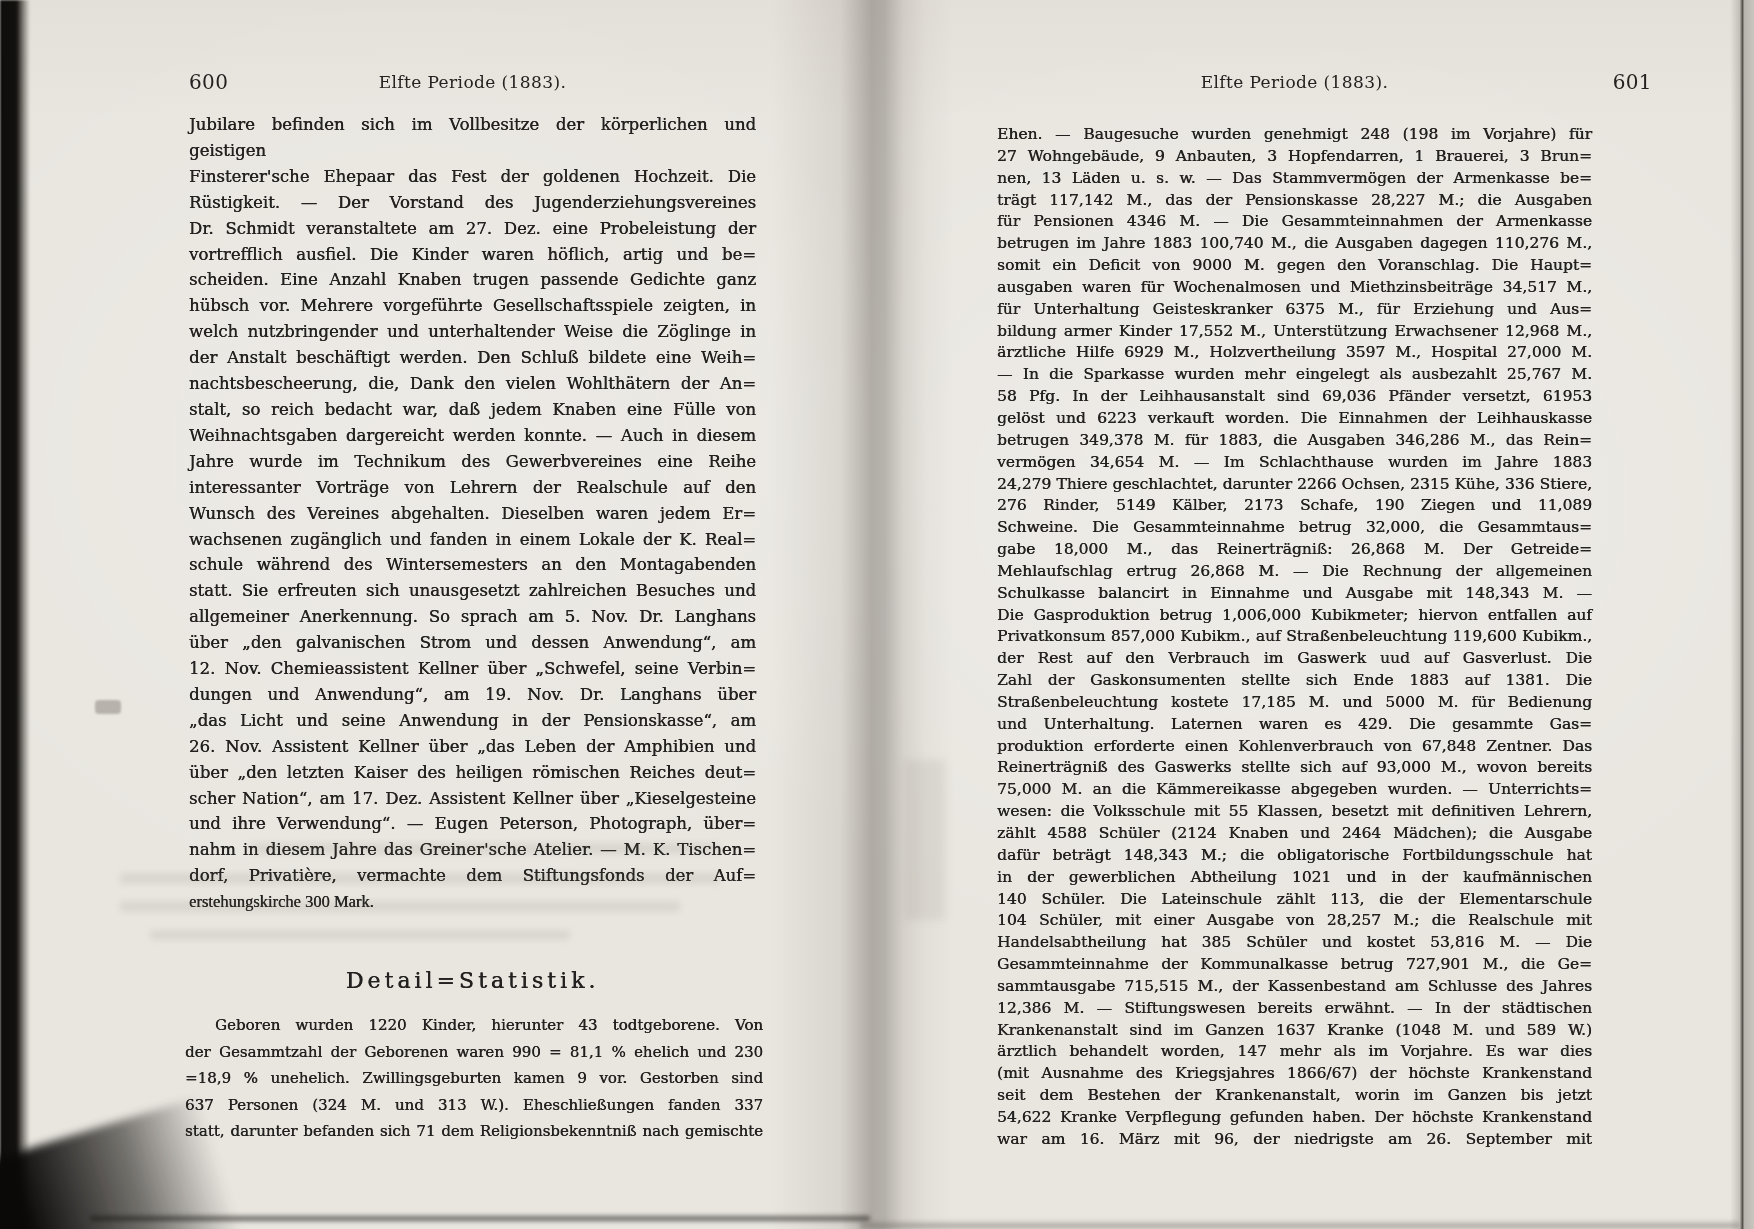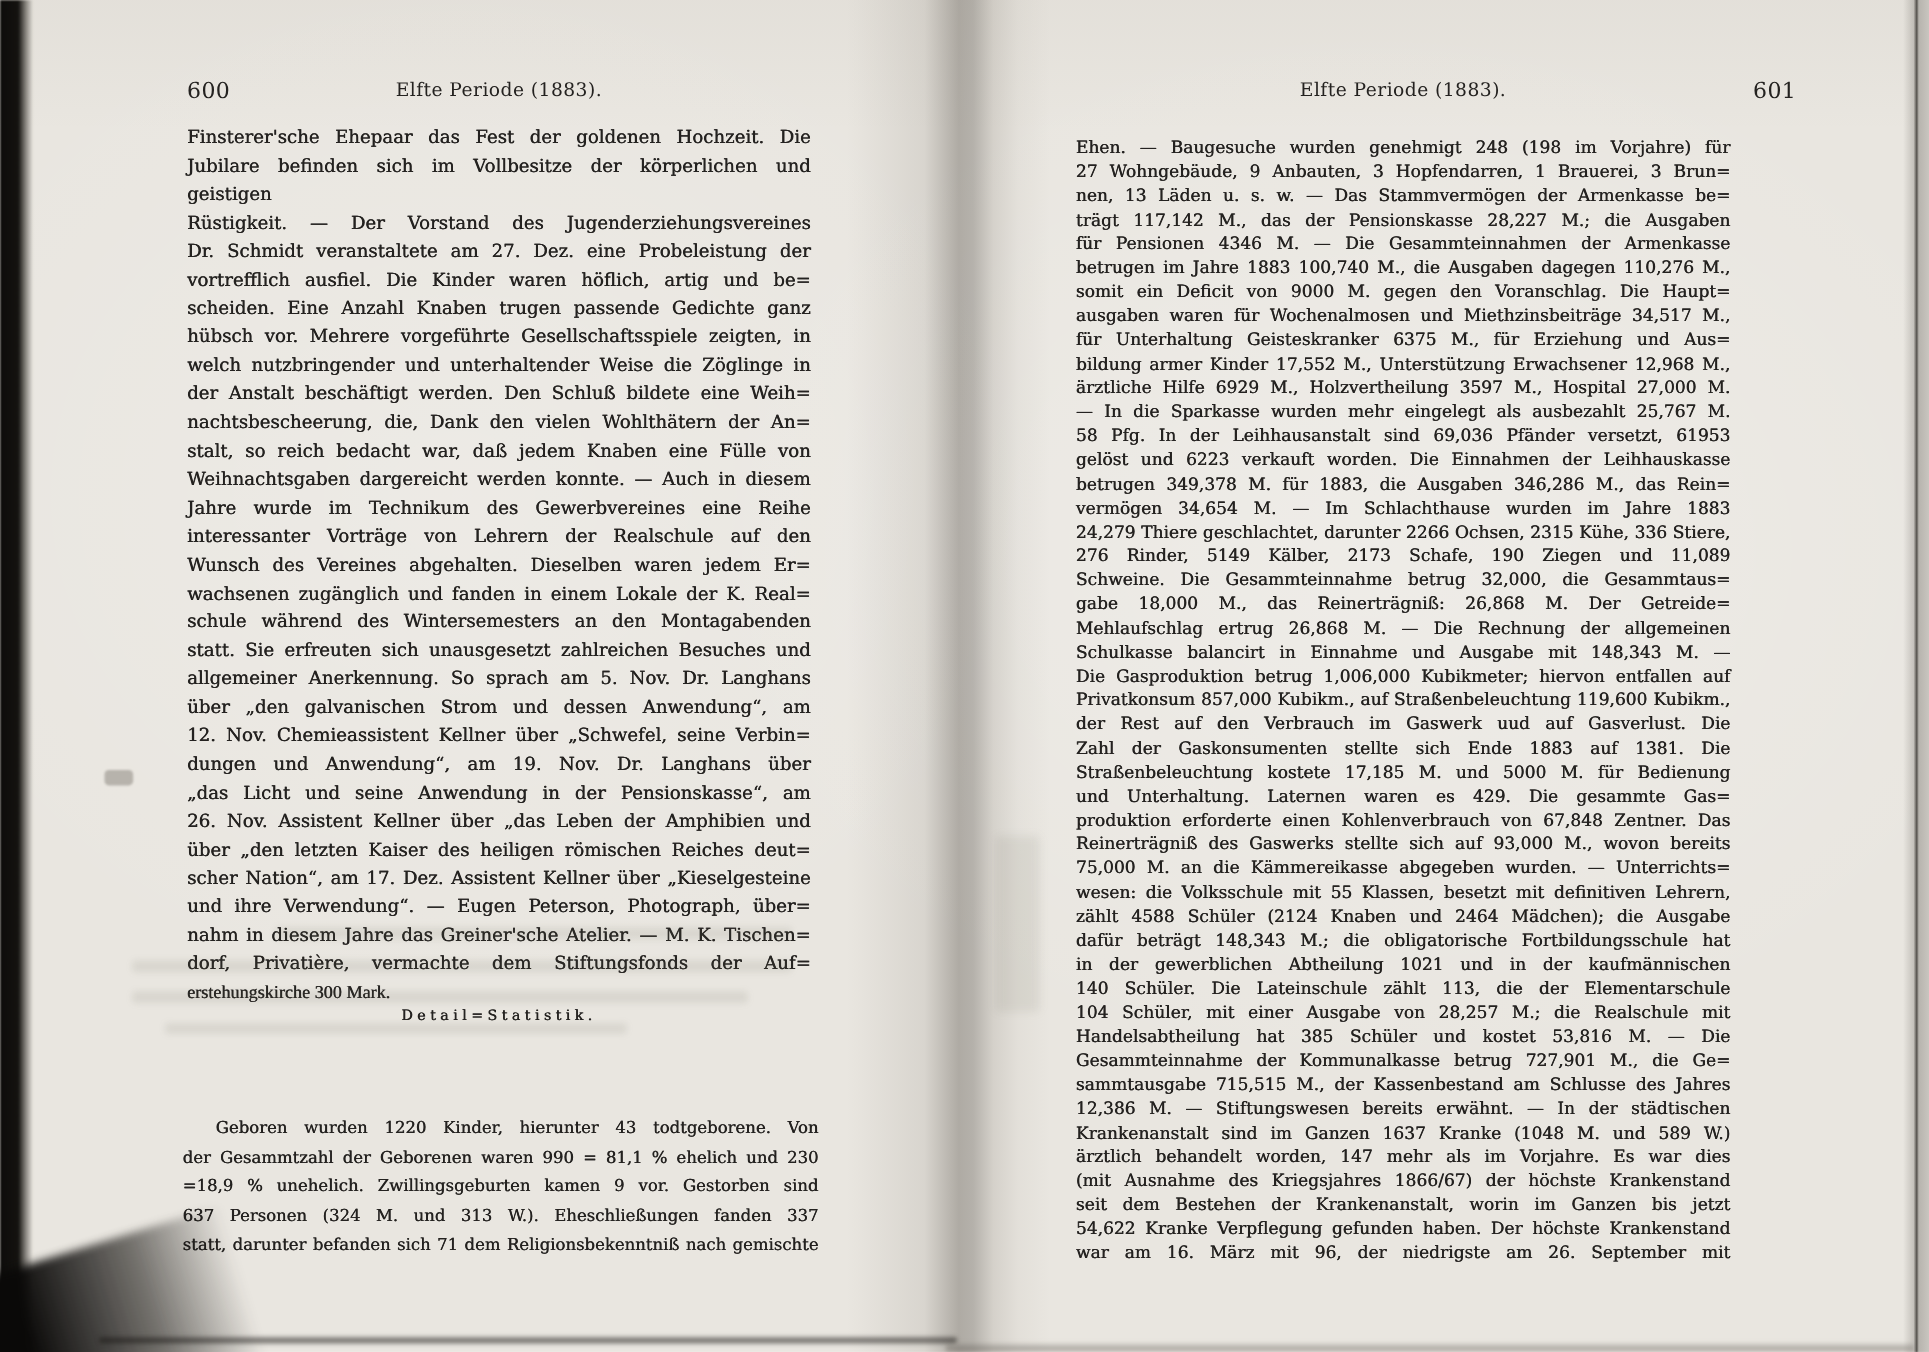"600" .page { margin-left: none -> 19px }
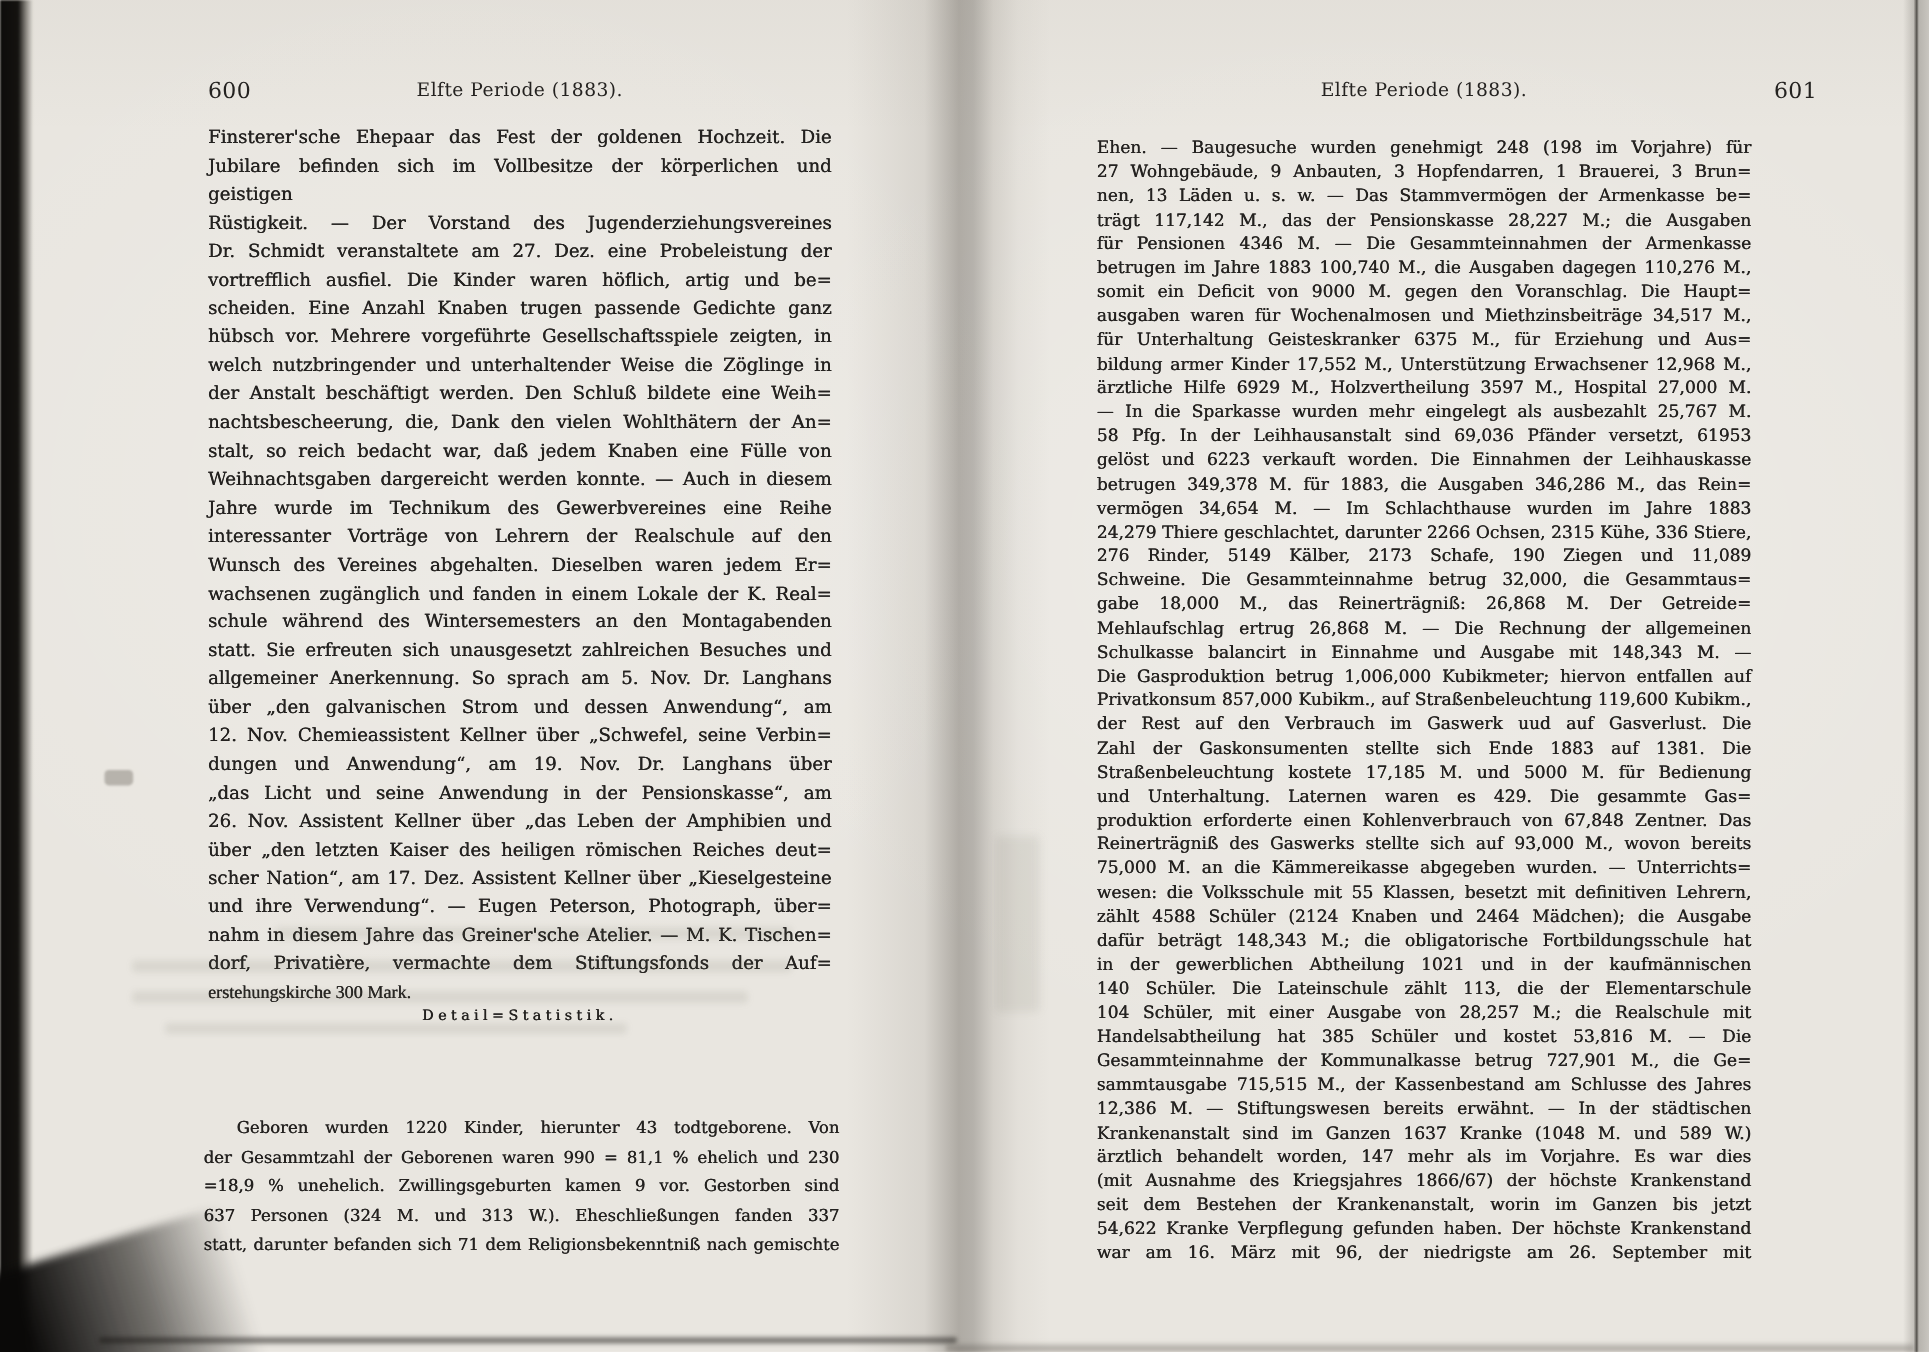"Finsterer'sche Ehepaar das Fest der" div.tline { order: before "Jubilare befinden sich im Vollbesitze" -> after "Jubilare befinden sich im Vollbesitze" }
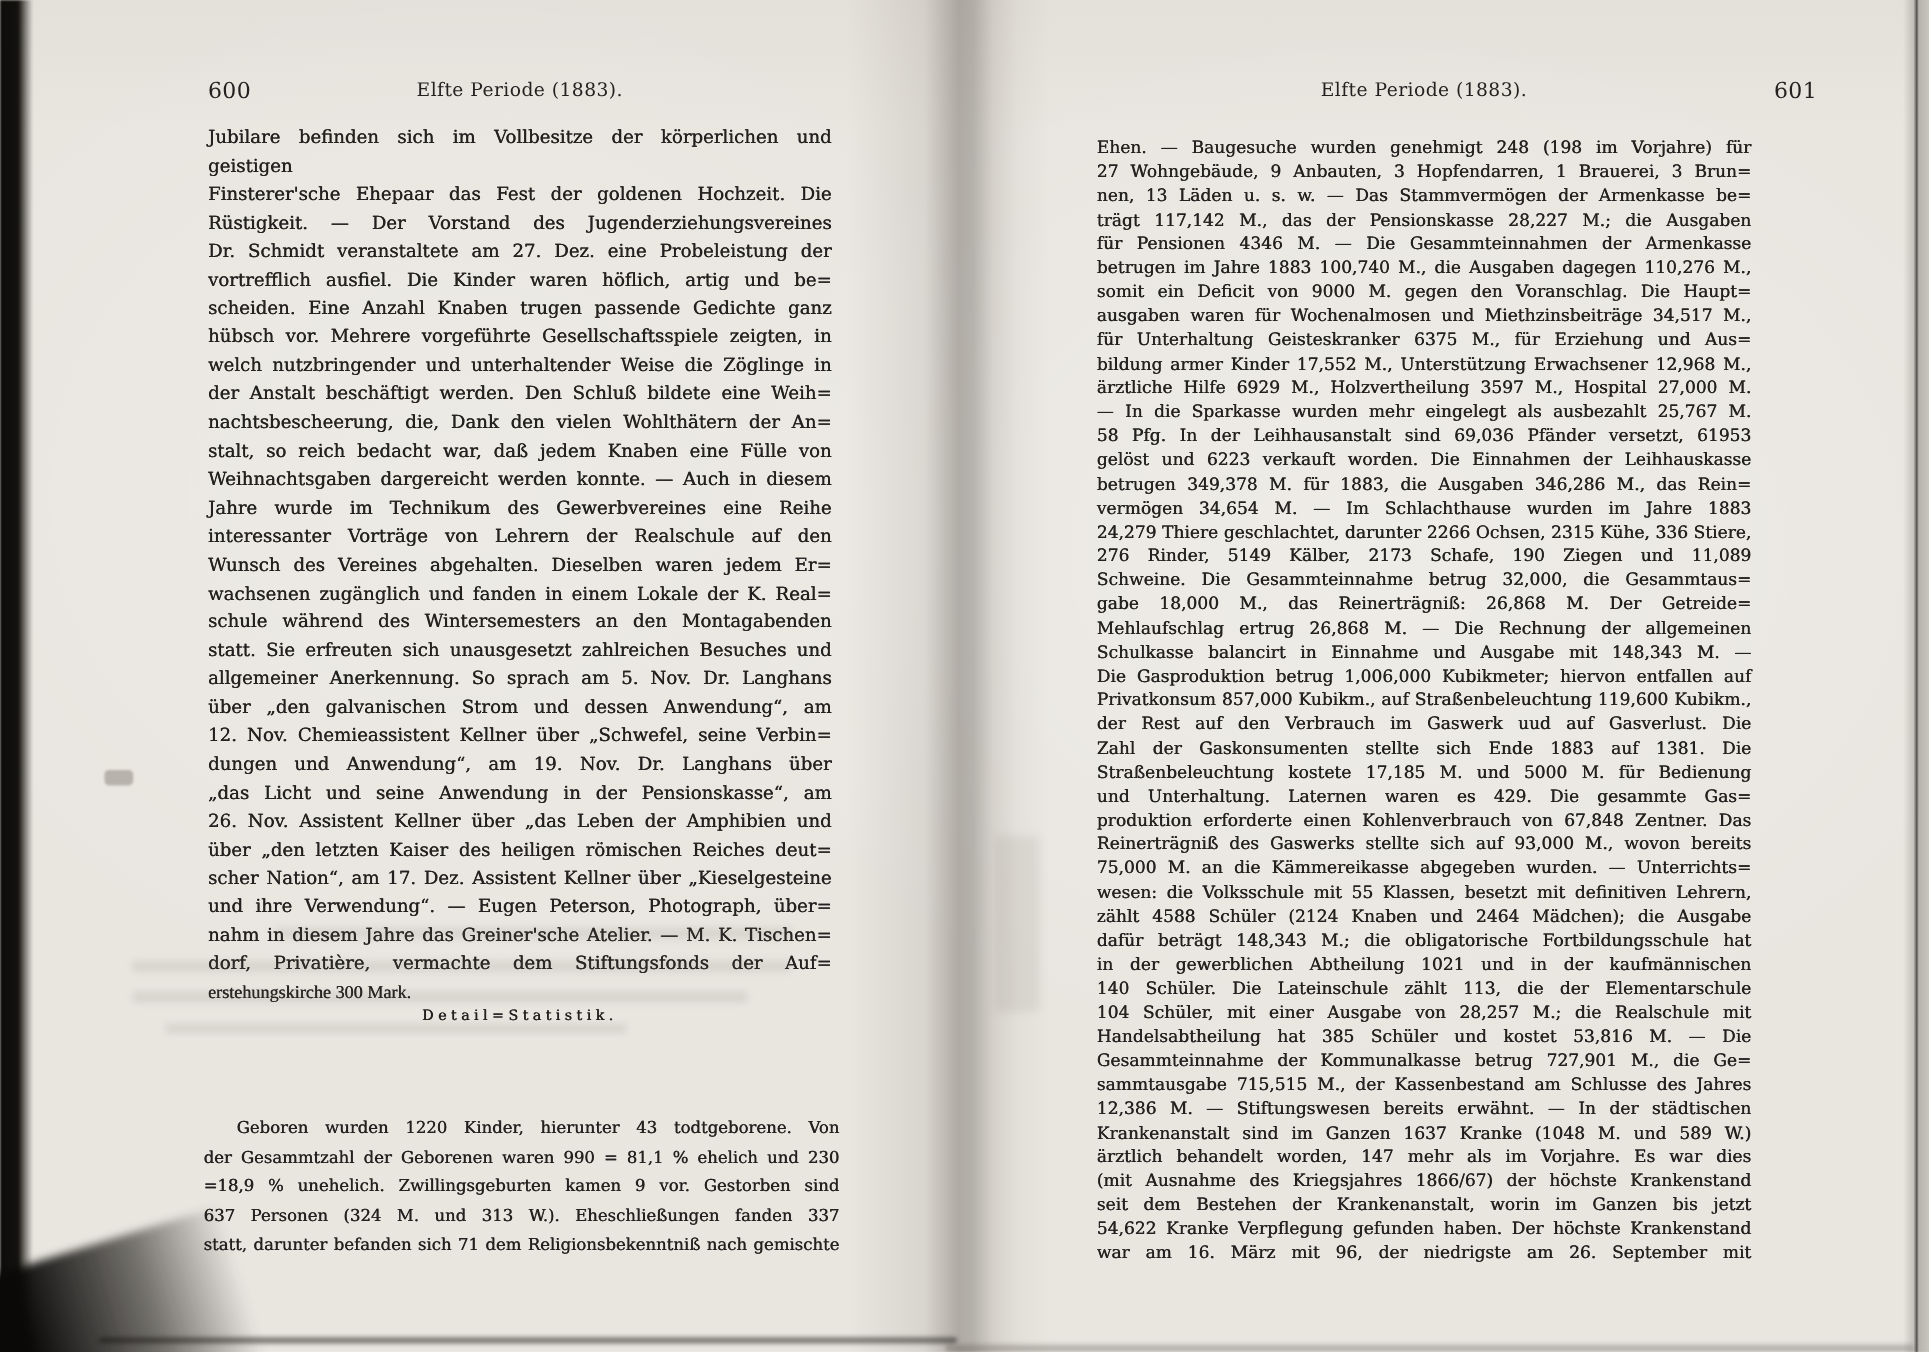"Detail=Statistik." .sec-head { font-size: 13px -> 22px; top: 916px -> 968px }
